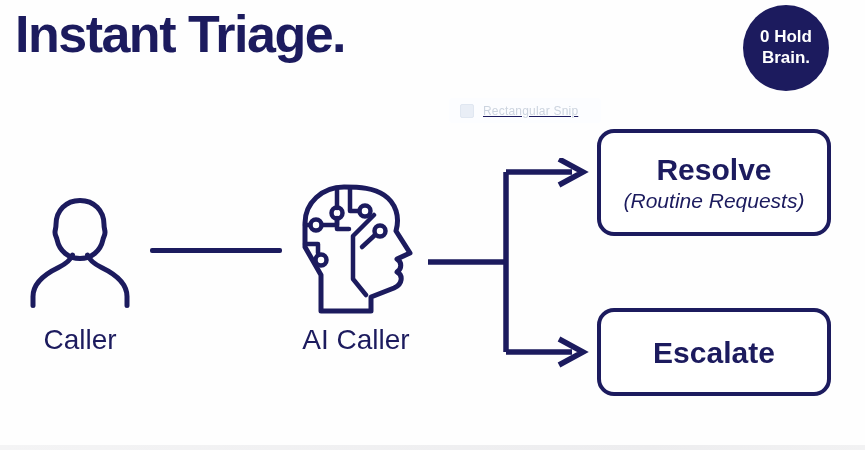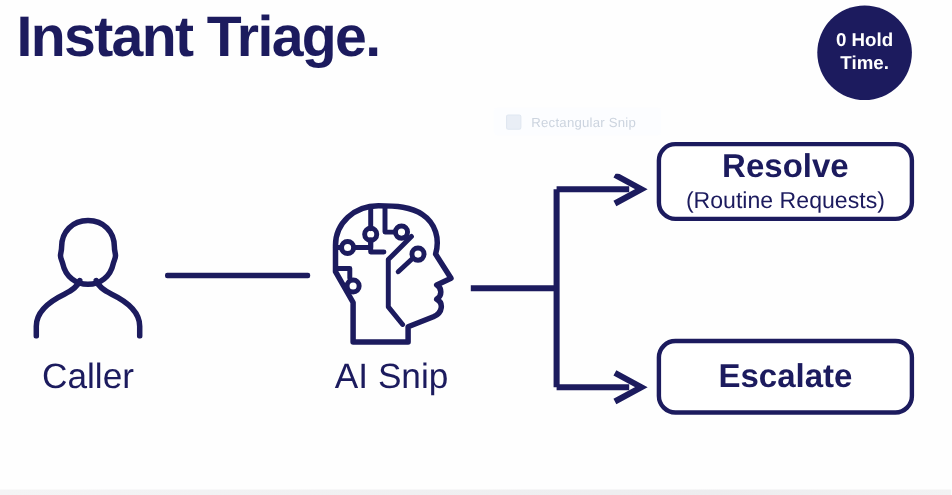"Time." span { text: Time -> Brain }
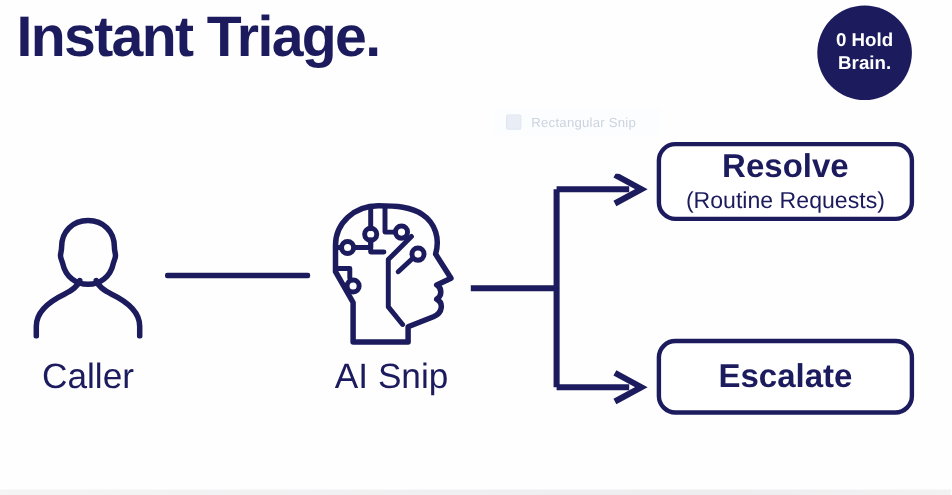"Rectangular Snip" .snip-overlay { text-decoration: none -> underline }
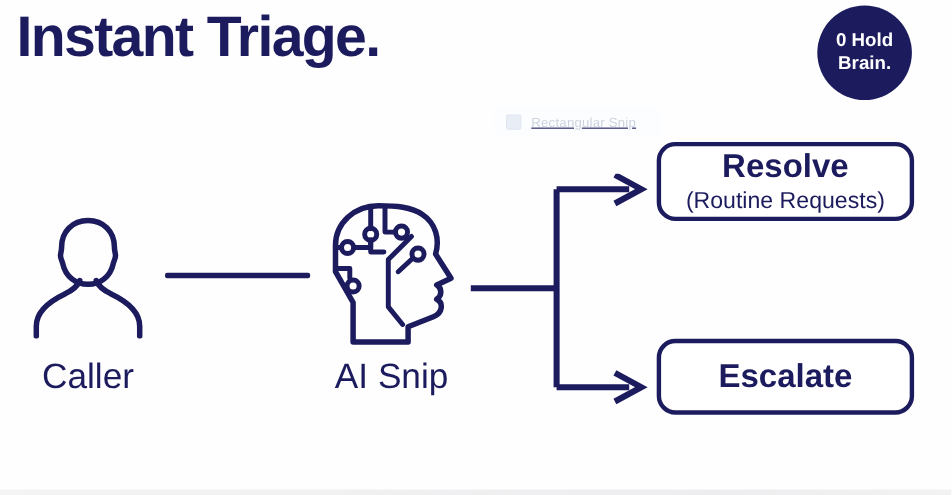"Resolve" .box-resolve { height: 72px -> 107px }
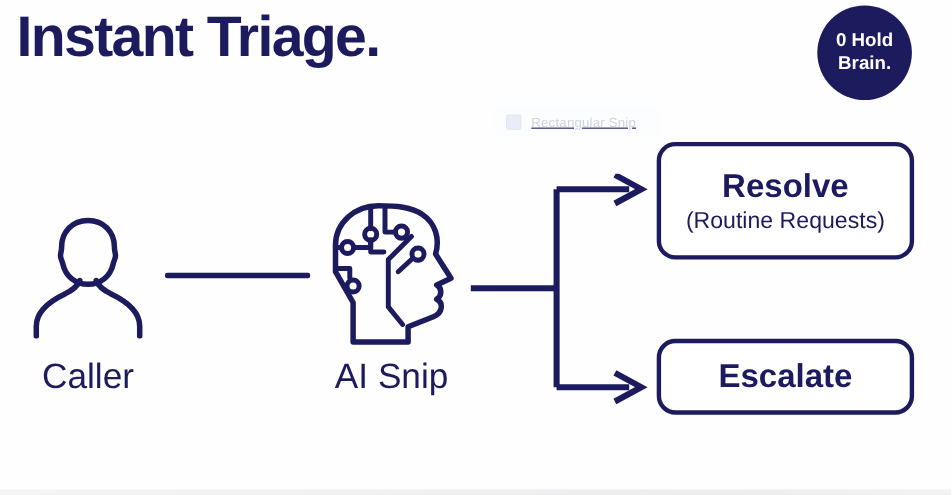"(Routine Requests)" .outcome-subtitle { font-style: none -> italic }
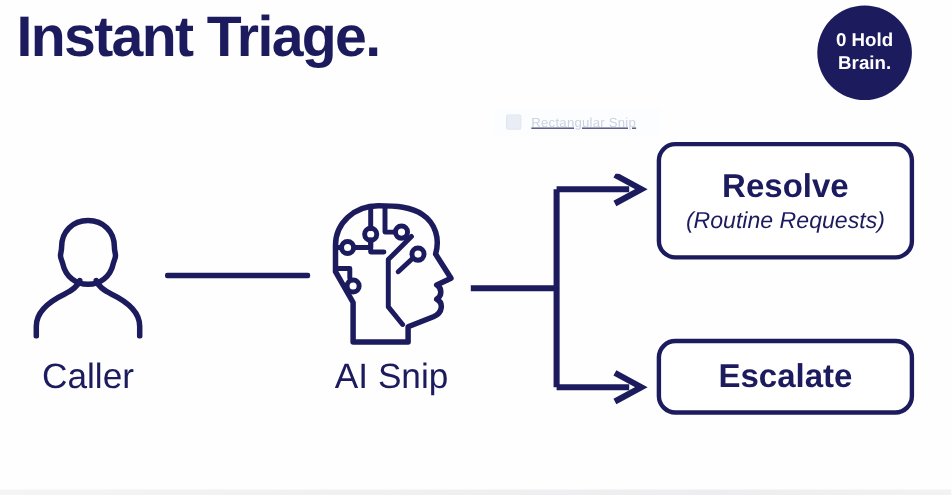"Caller" .node-label { font-size: 32px -> 28px }
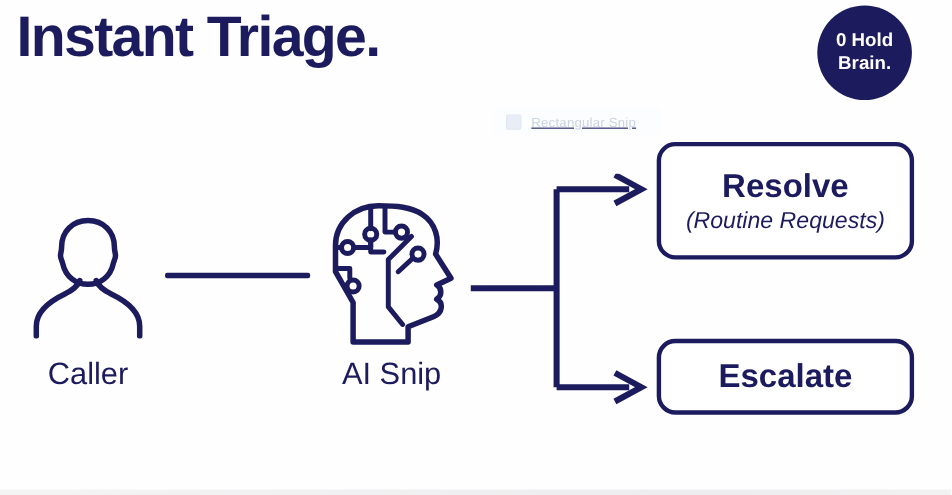"AI Snip" div.node-label { text: Snip -> Caller }
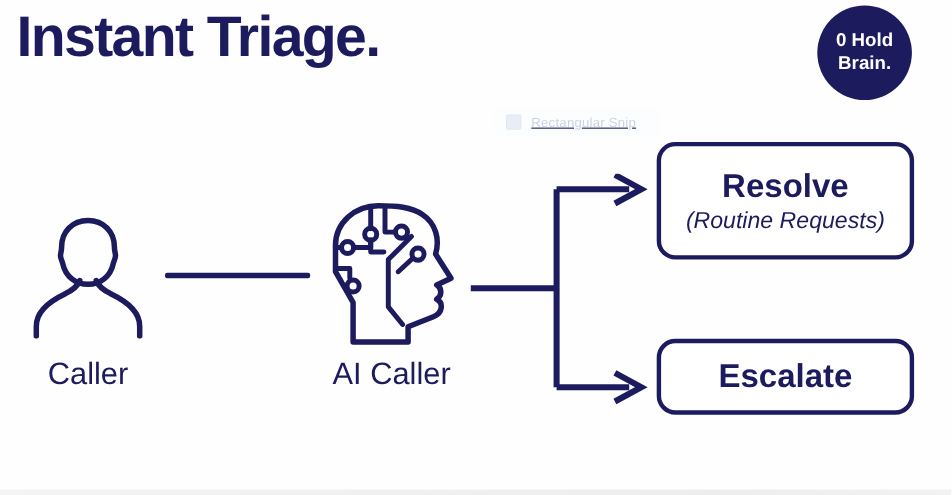"Escalate" .box-escalate { height: 69px -> 88px }
